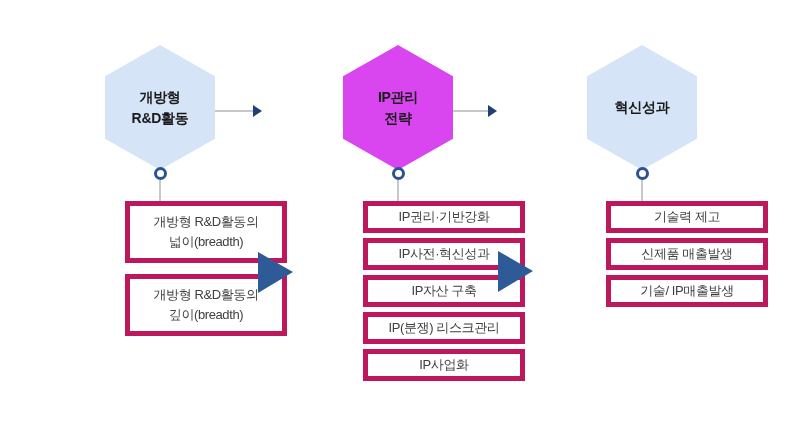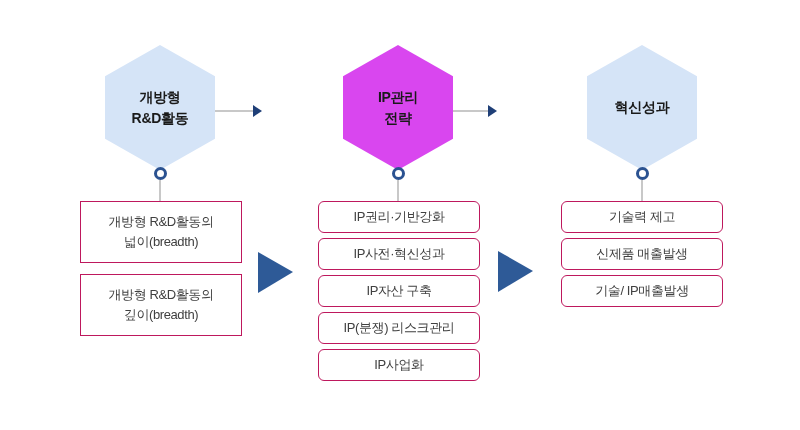"개방형 R&D활동의" .box { border: 1px solid #be185d -> 5px solid #be185d; margin-left: none -> 45px }
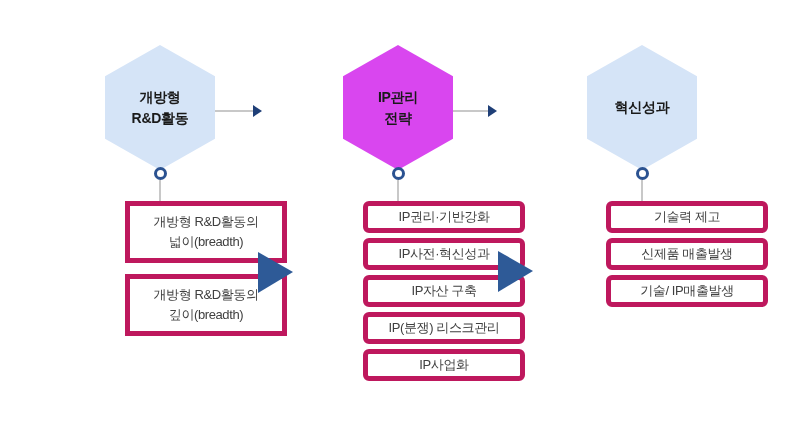"IP권리·기반강화" .box.slim { border-radius: 6px -> none }
